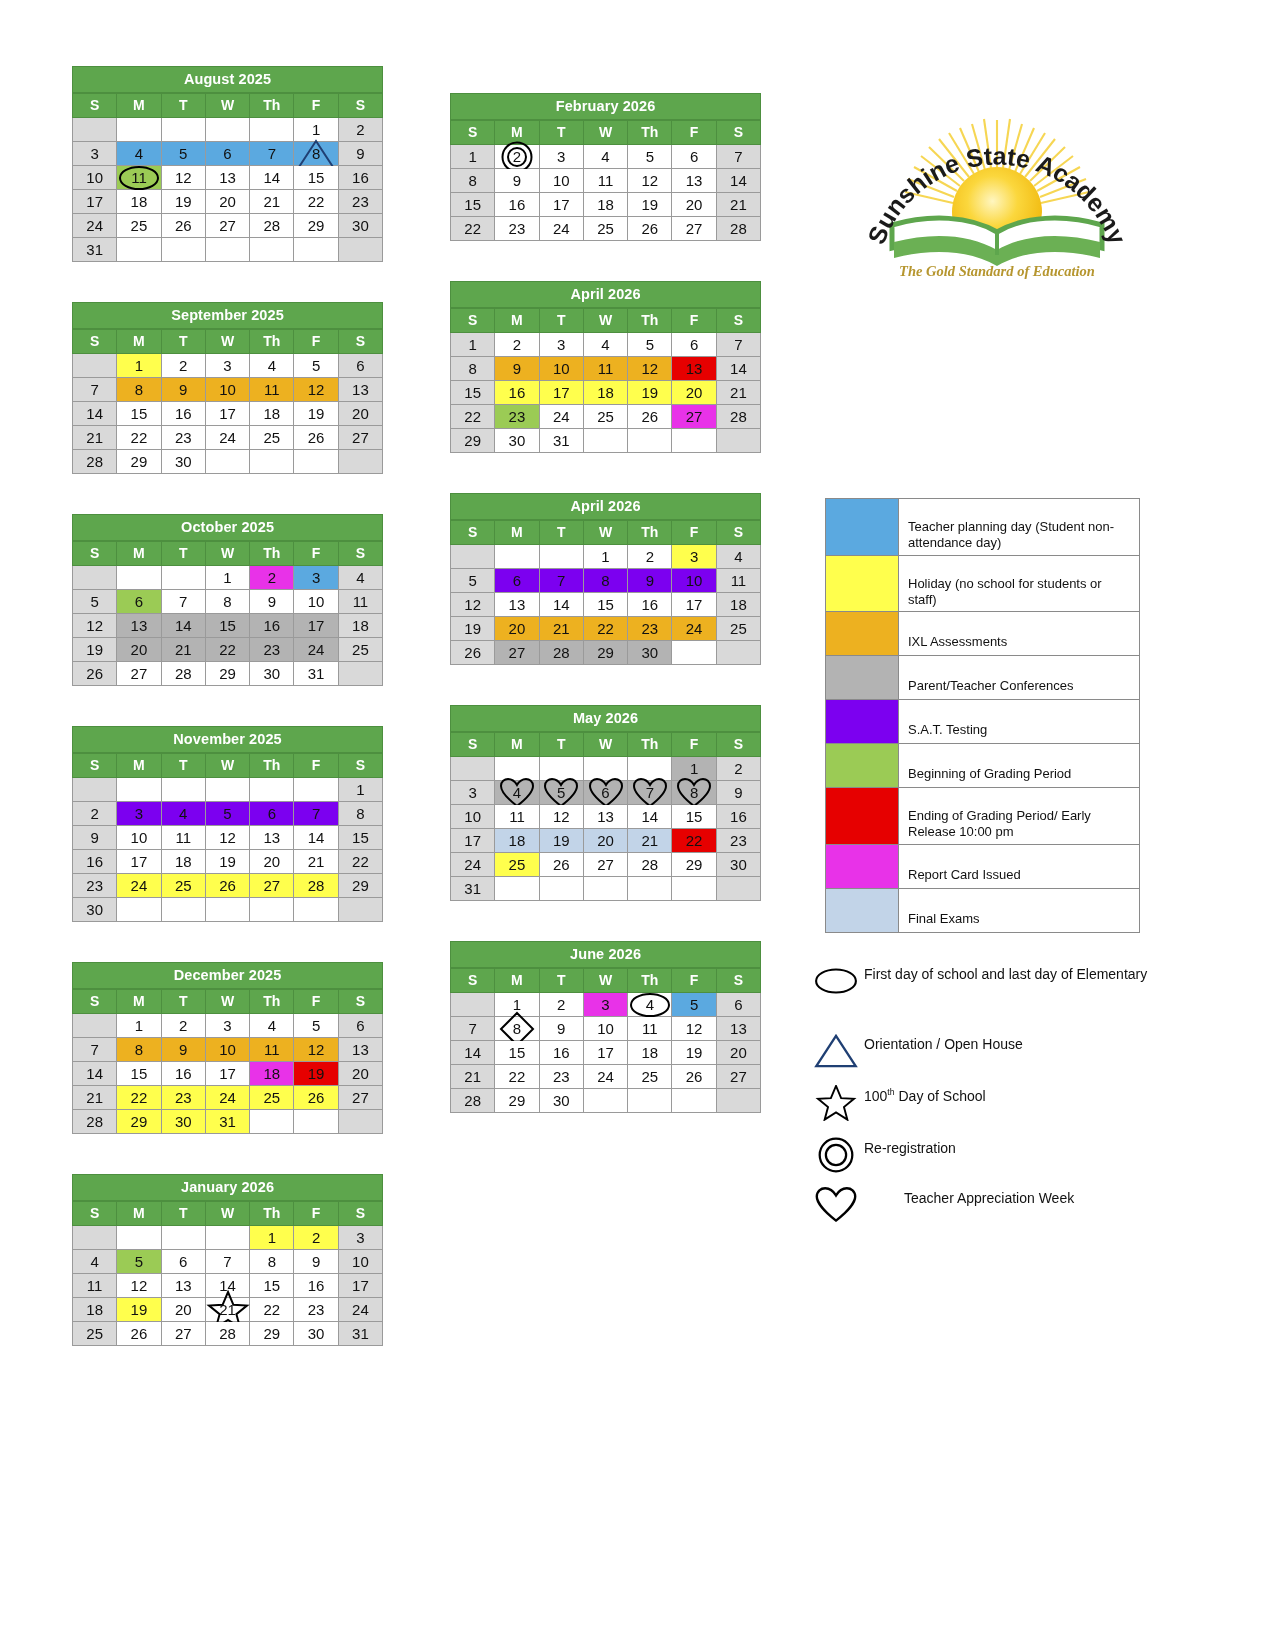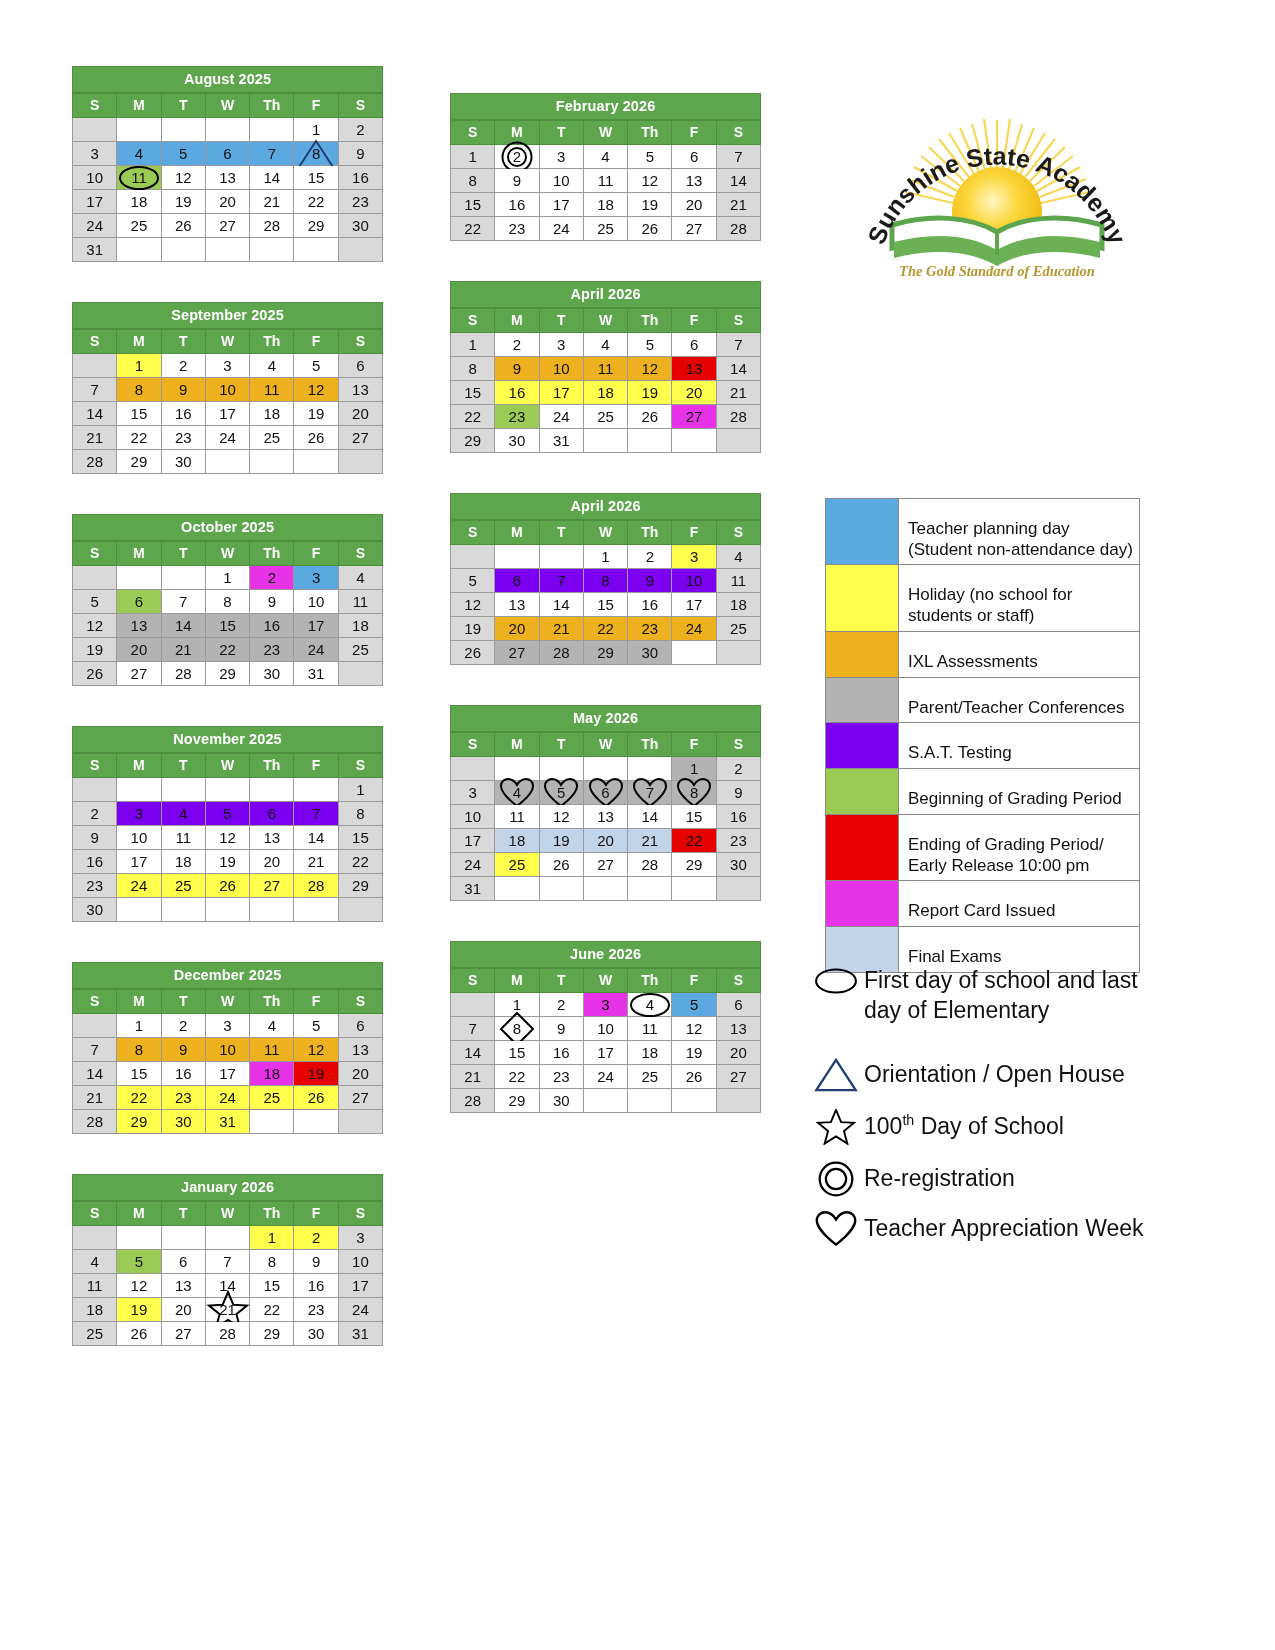"Teacher planning day (Student" #legend td.lb { font-size: 17px -> 13px }
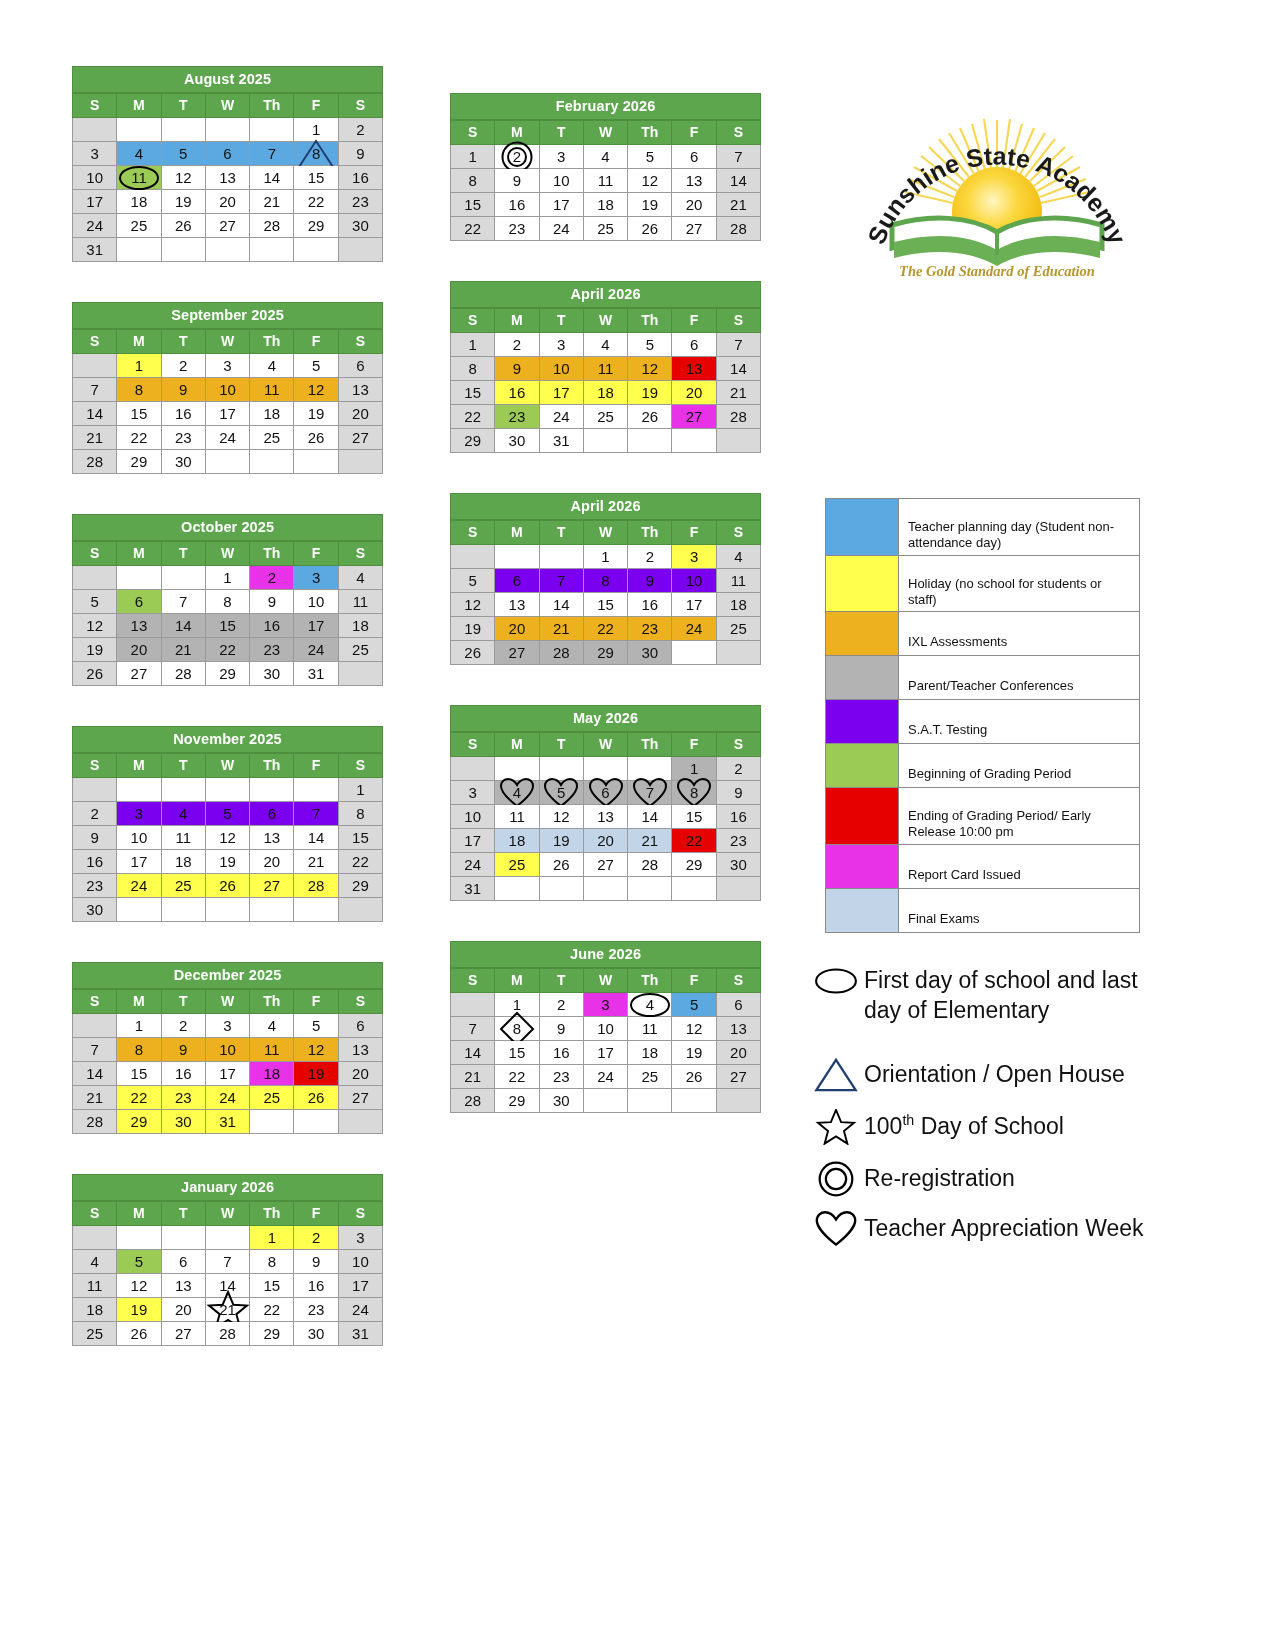"First day of school and" .symtext { font-size: 23px -> 14px }
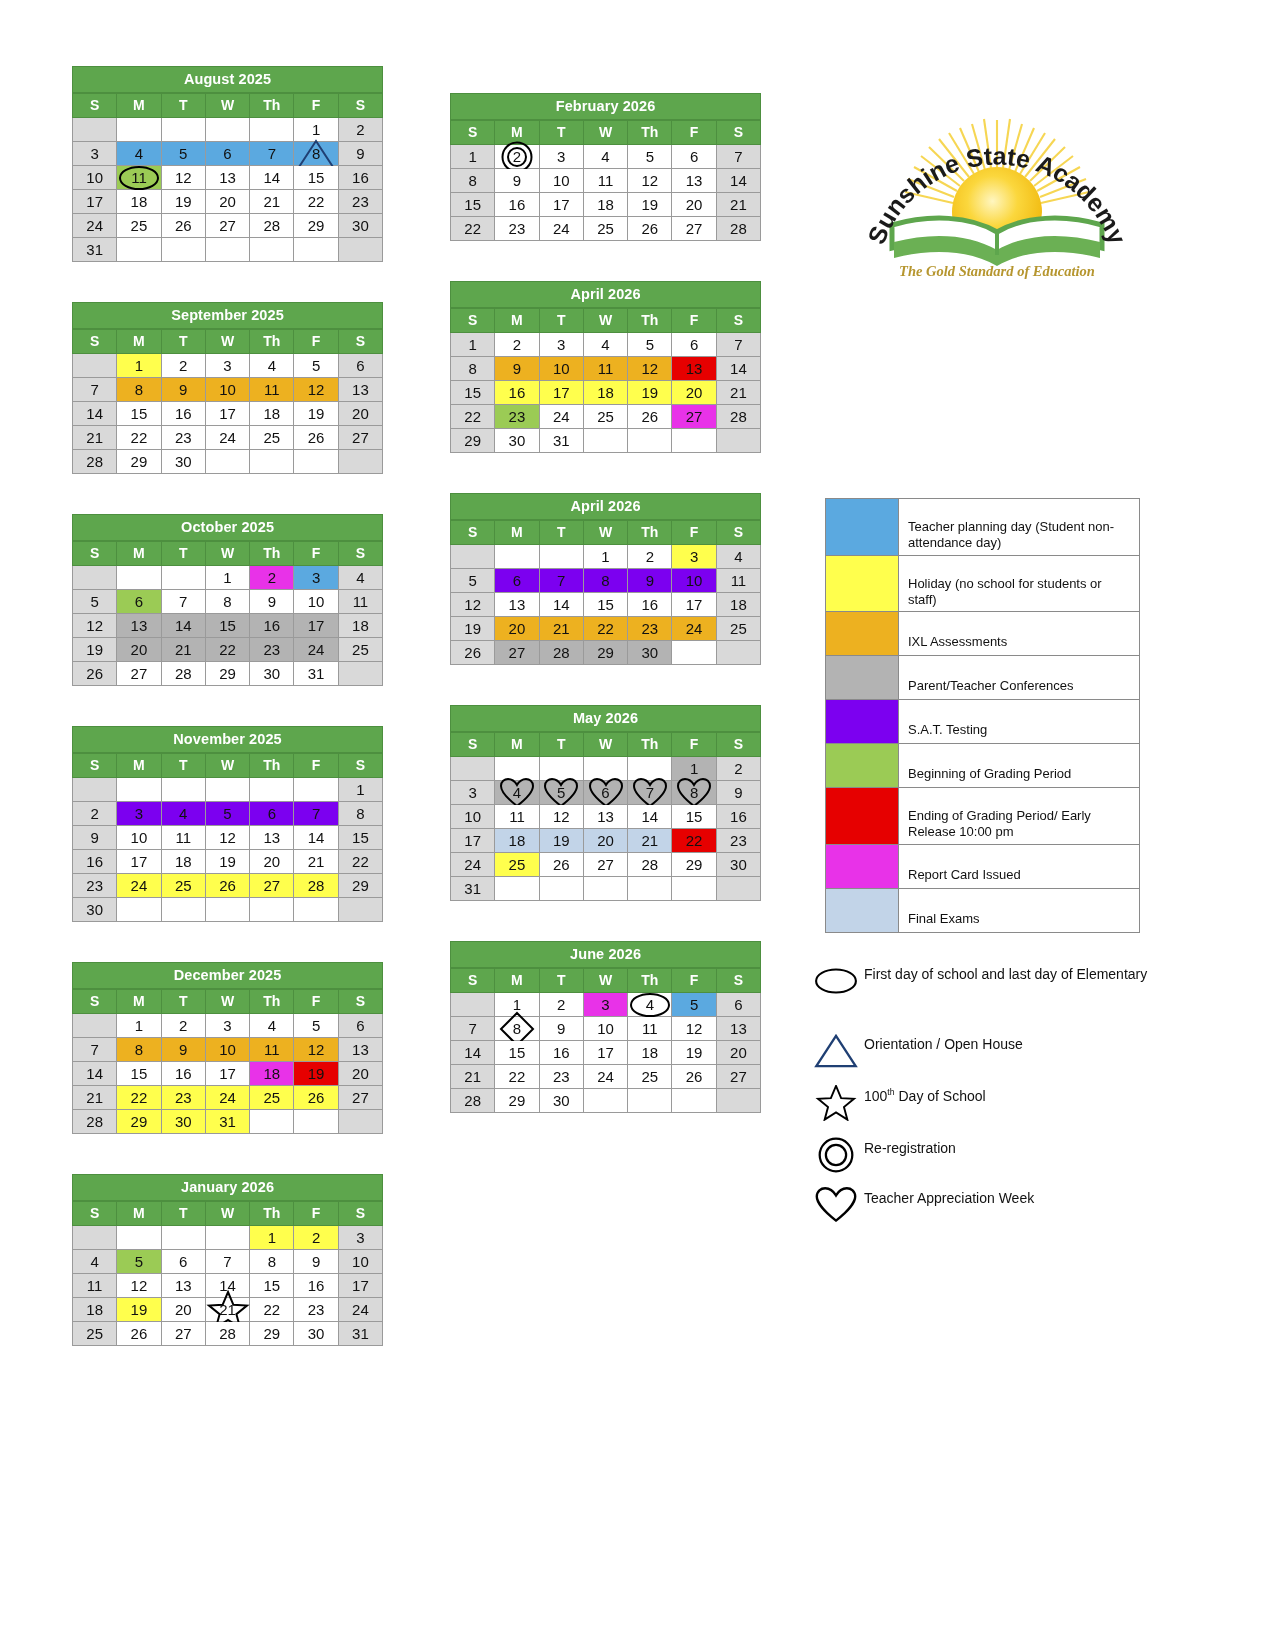"Teacher Appreciation Week" .sr-heart { gap: none -> 40px }
